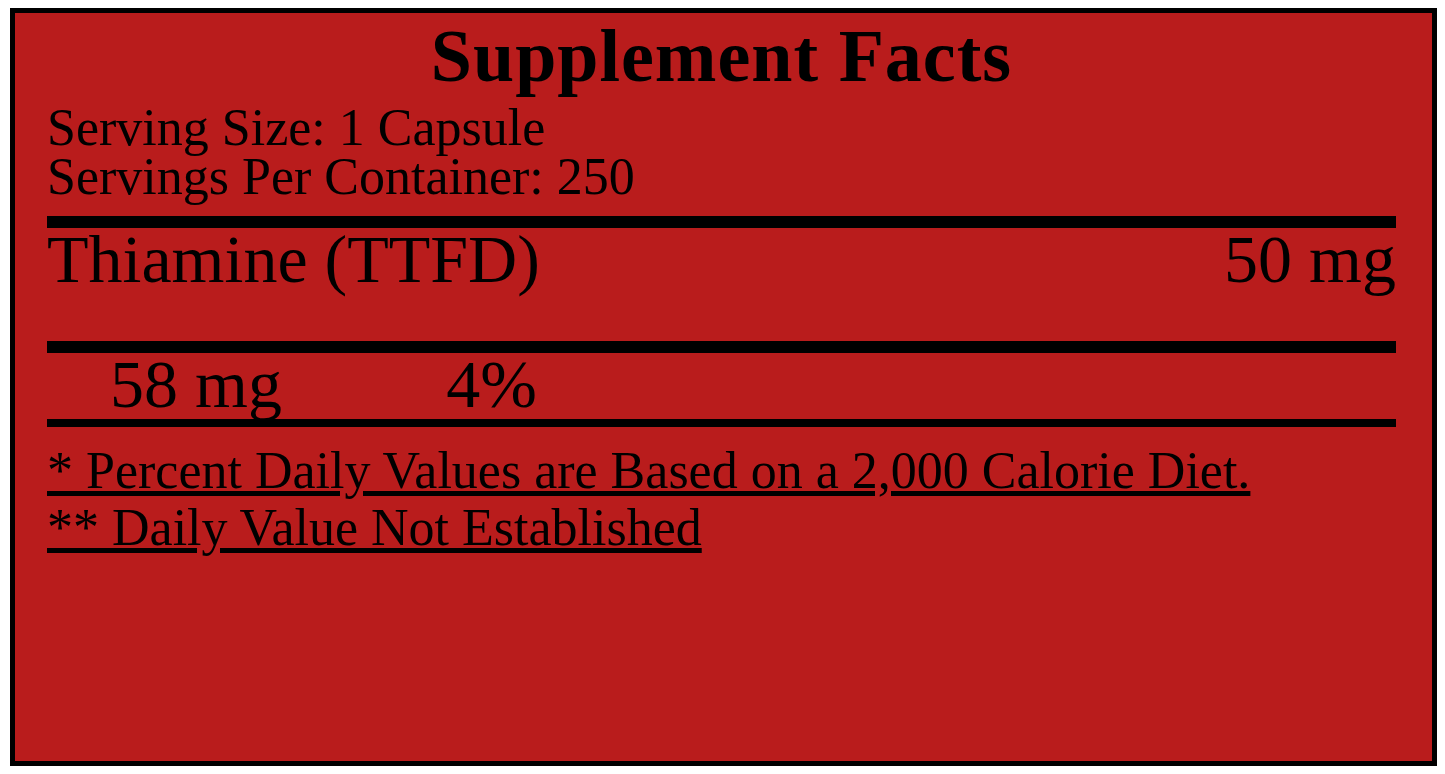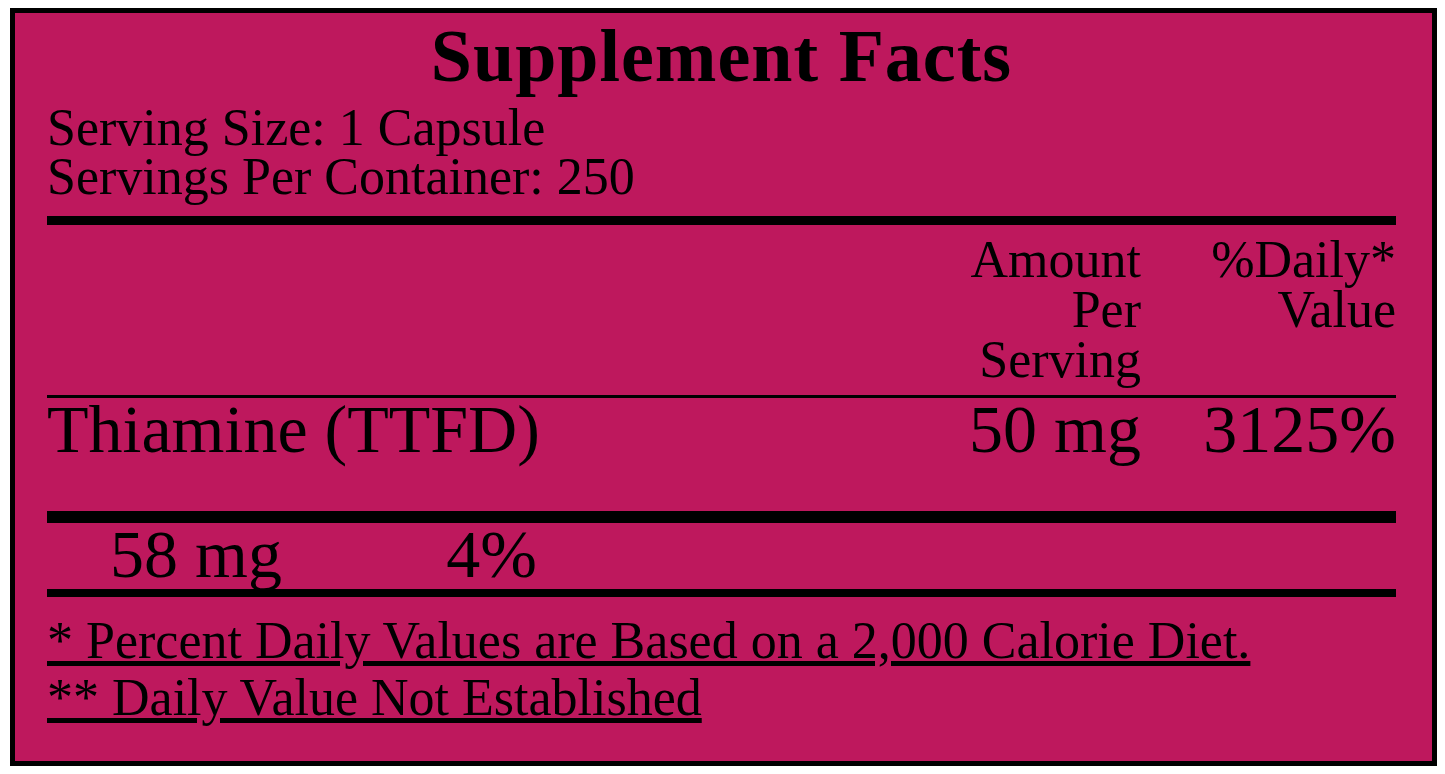"Supplement Facts" .label-box { background: #be185d -> #b91c1c }
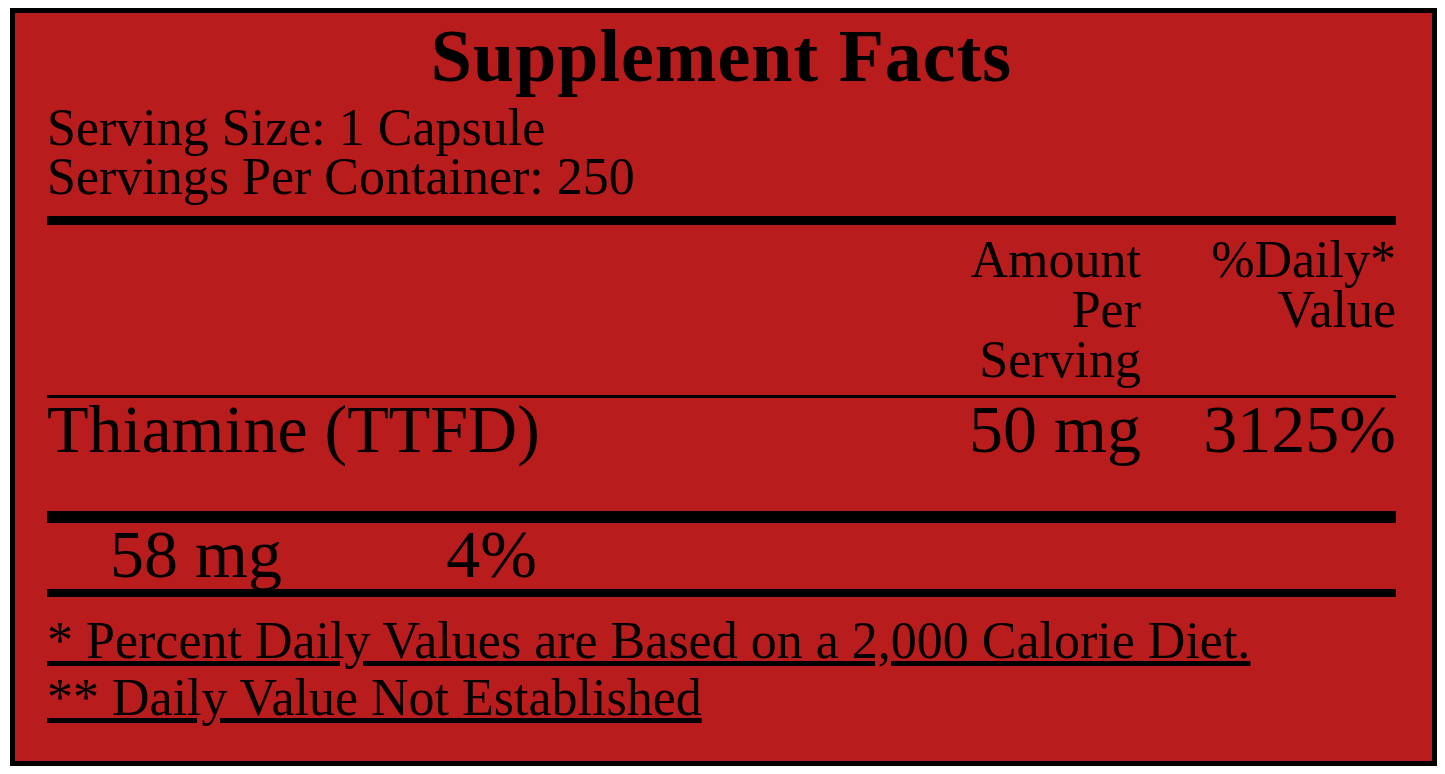"Amount Per" div.flex-row { html: <div> <div></div> <div> <div>Amount Per</div> <div>Serving</div> </div> <div> <div>%Daily*</div> <div>Value</div> </div> </div> -> none }
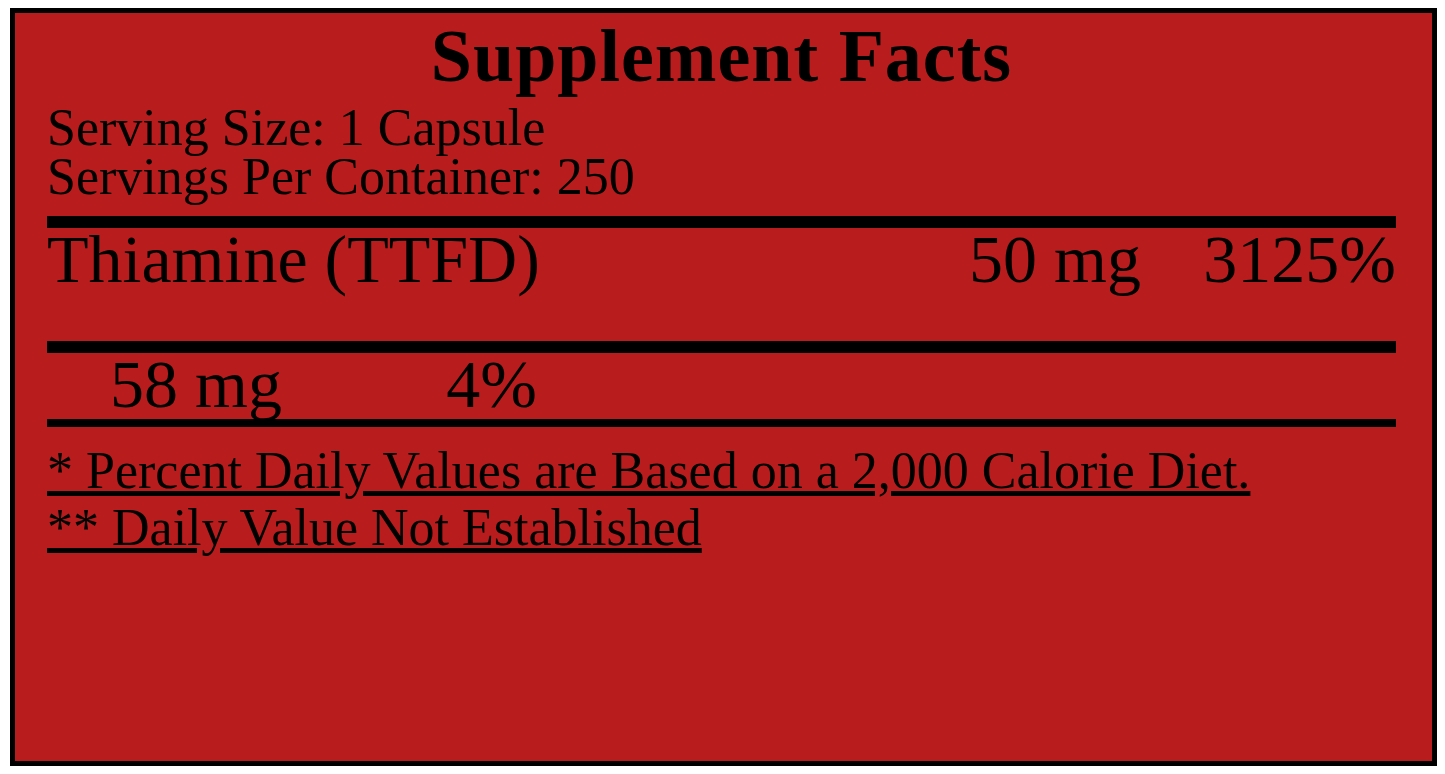"3125%" div.c-dv { html: <div>3125%</div> -> none }
